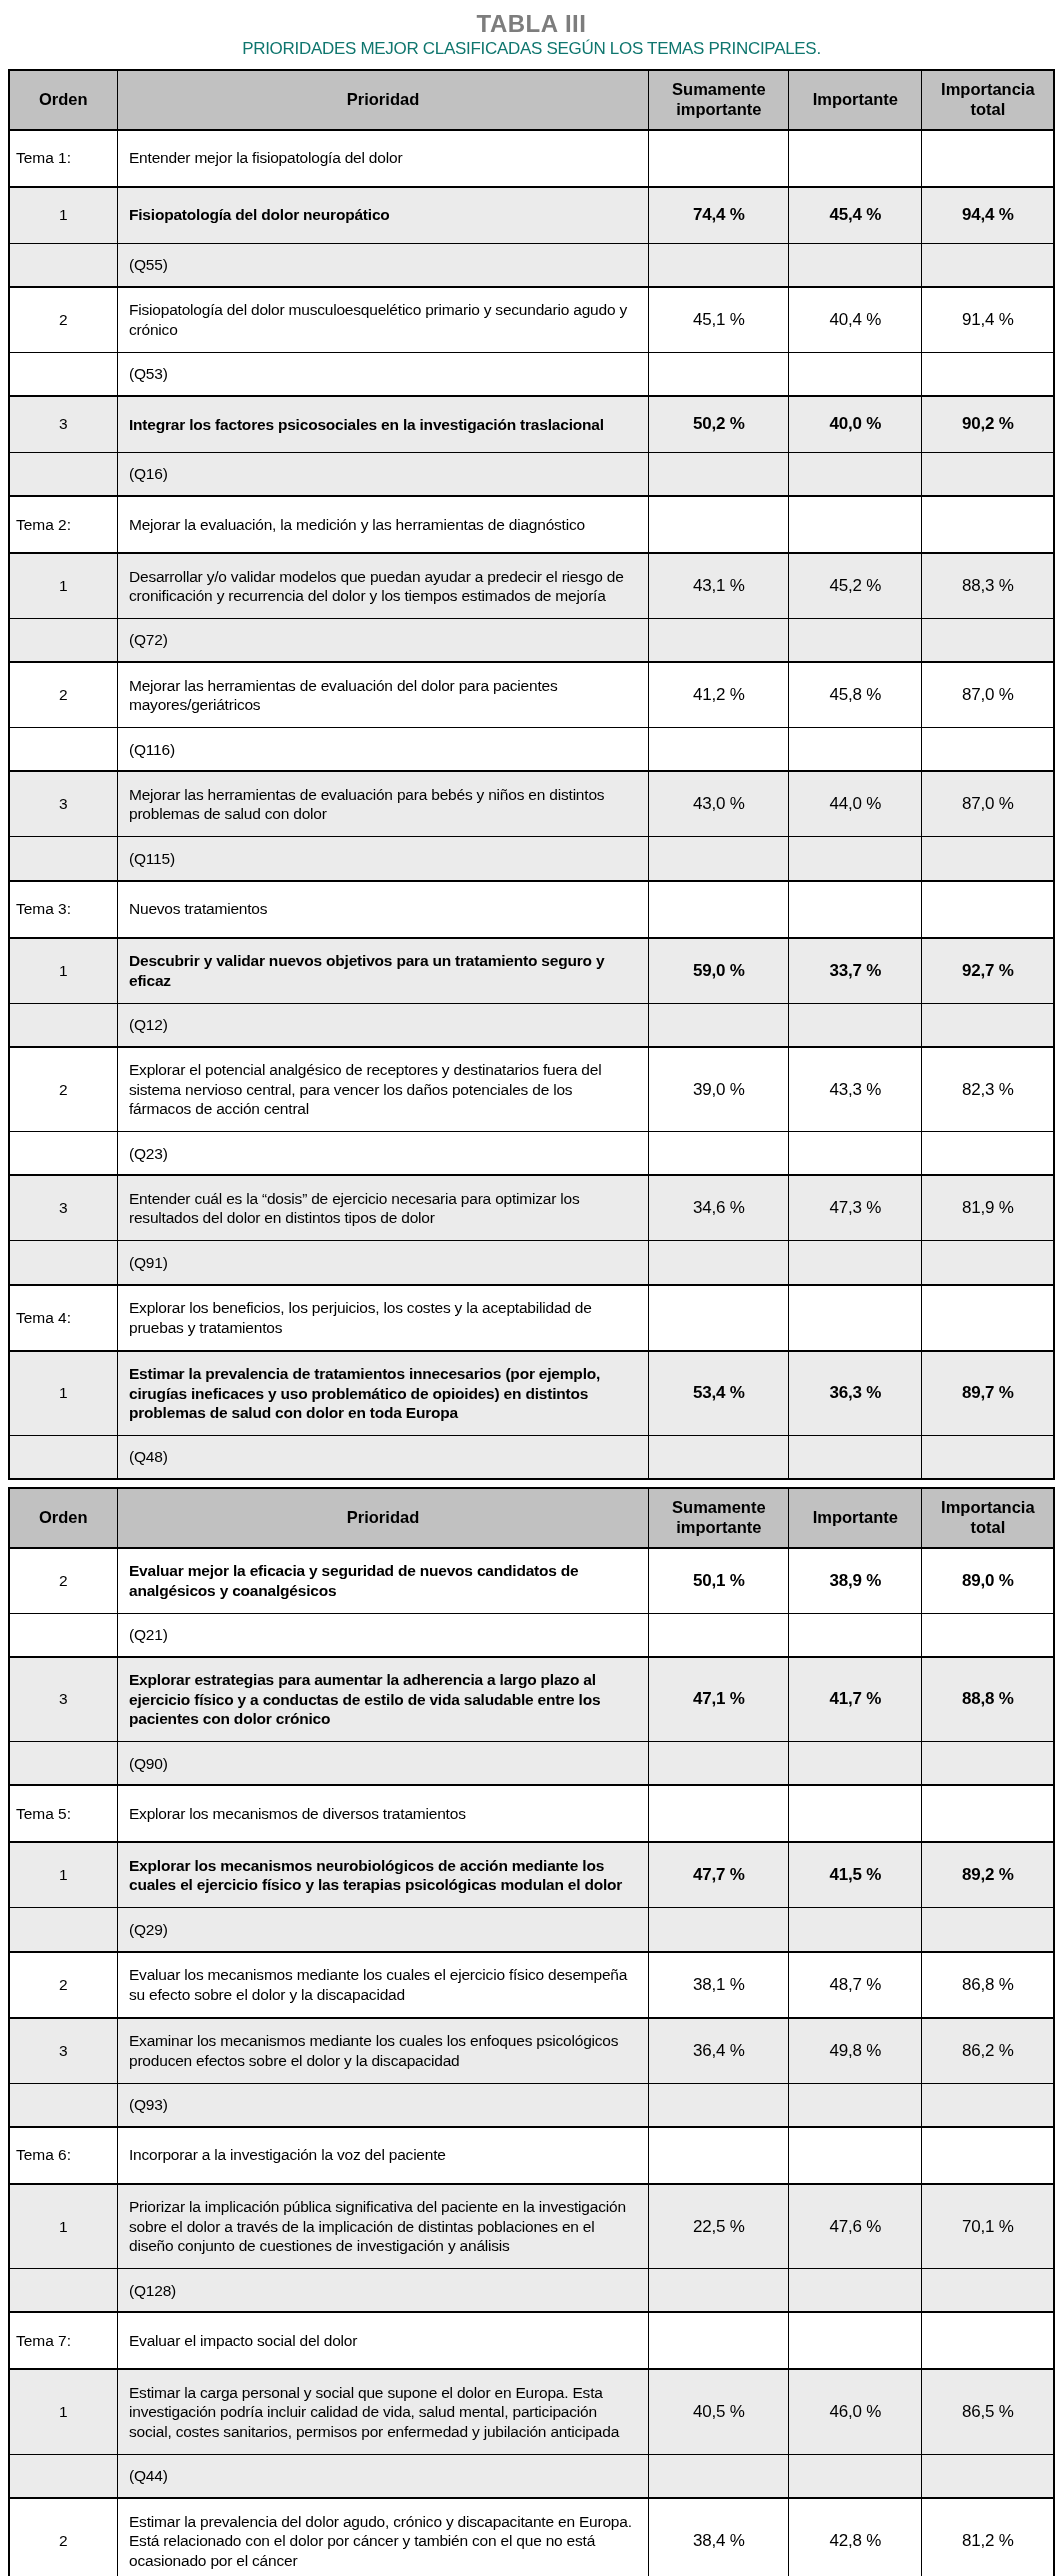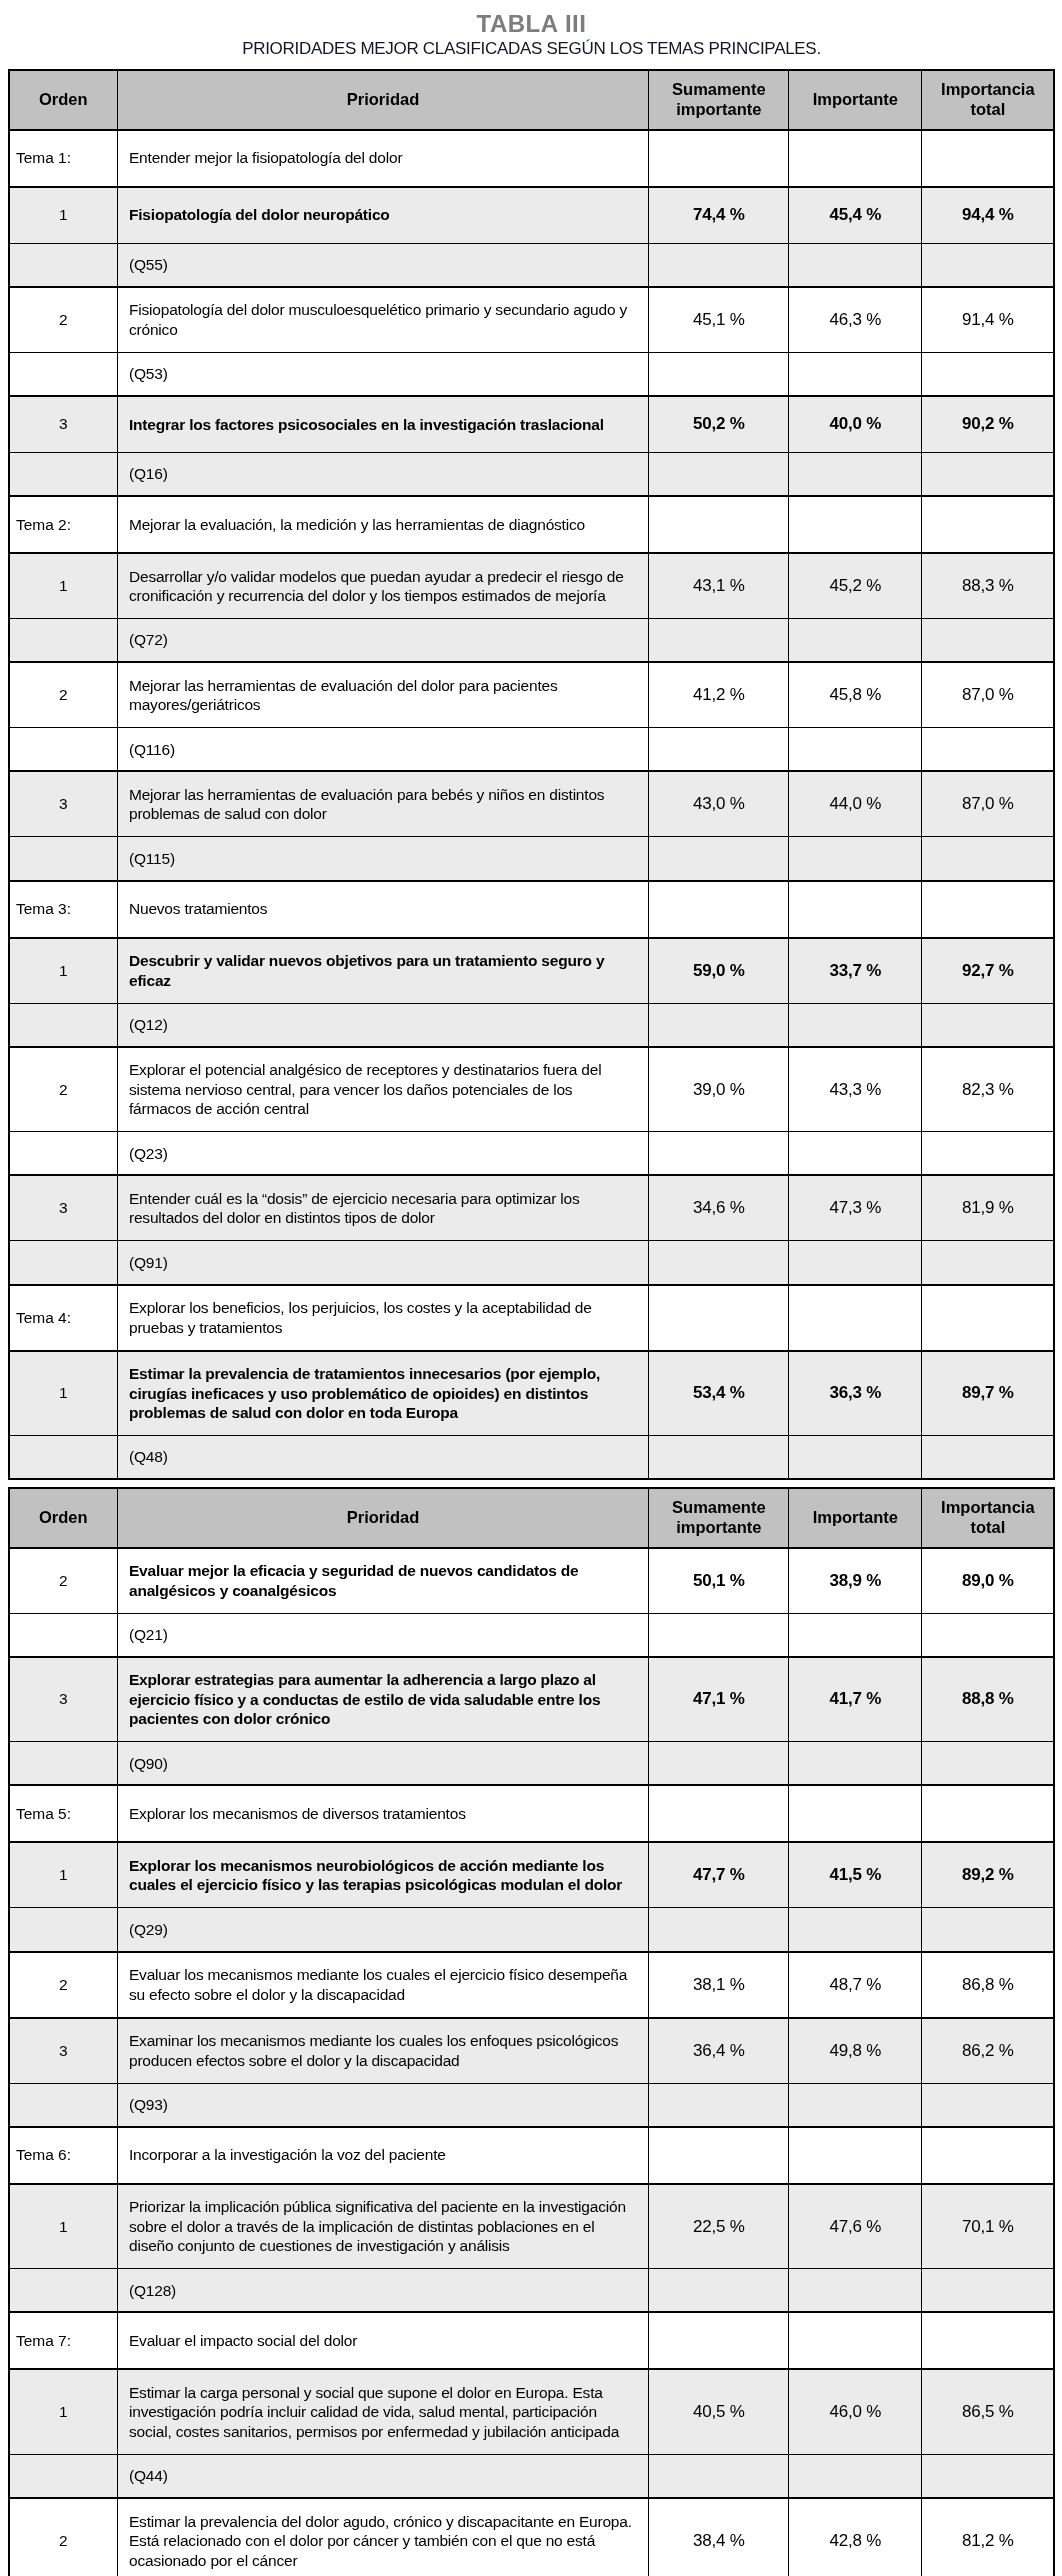"PRIORIDADES MEJOR CLASIFICADAS SEGÚN LOS" .table-caption { color: #0f172a -> #0f766e }
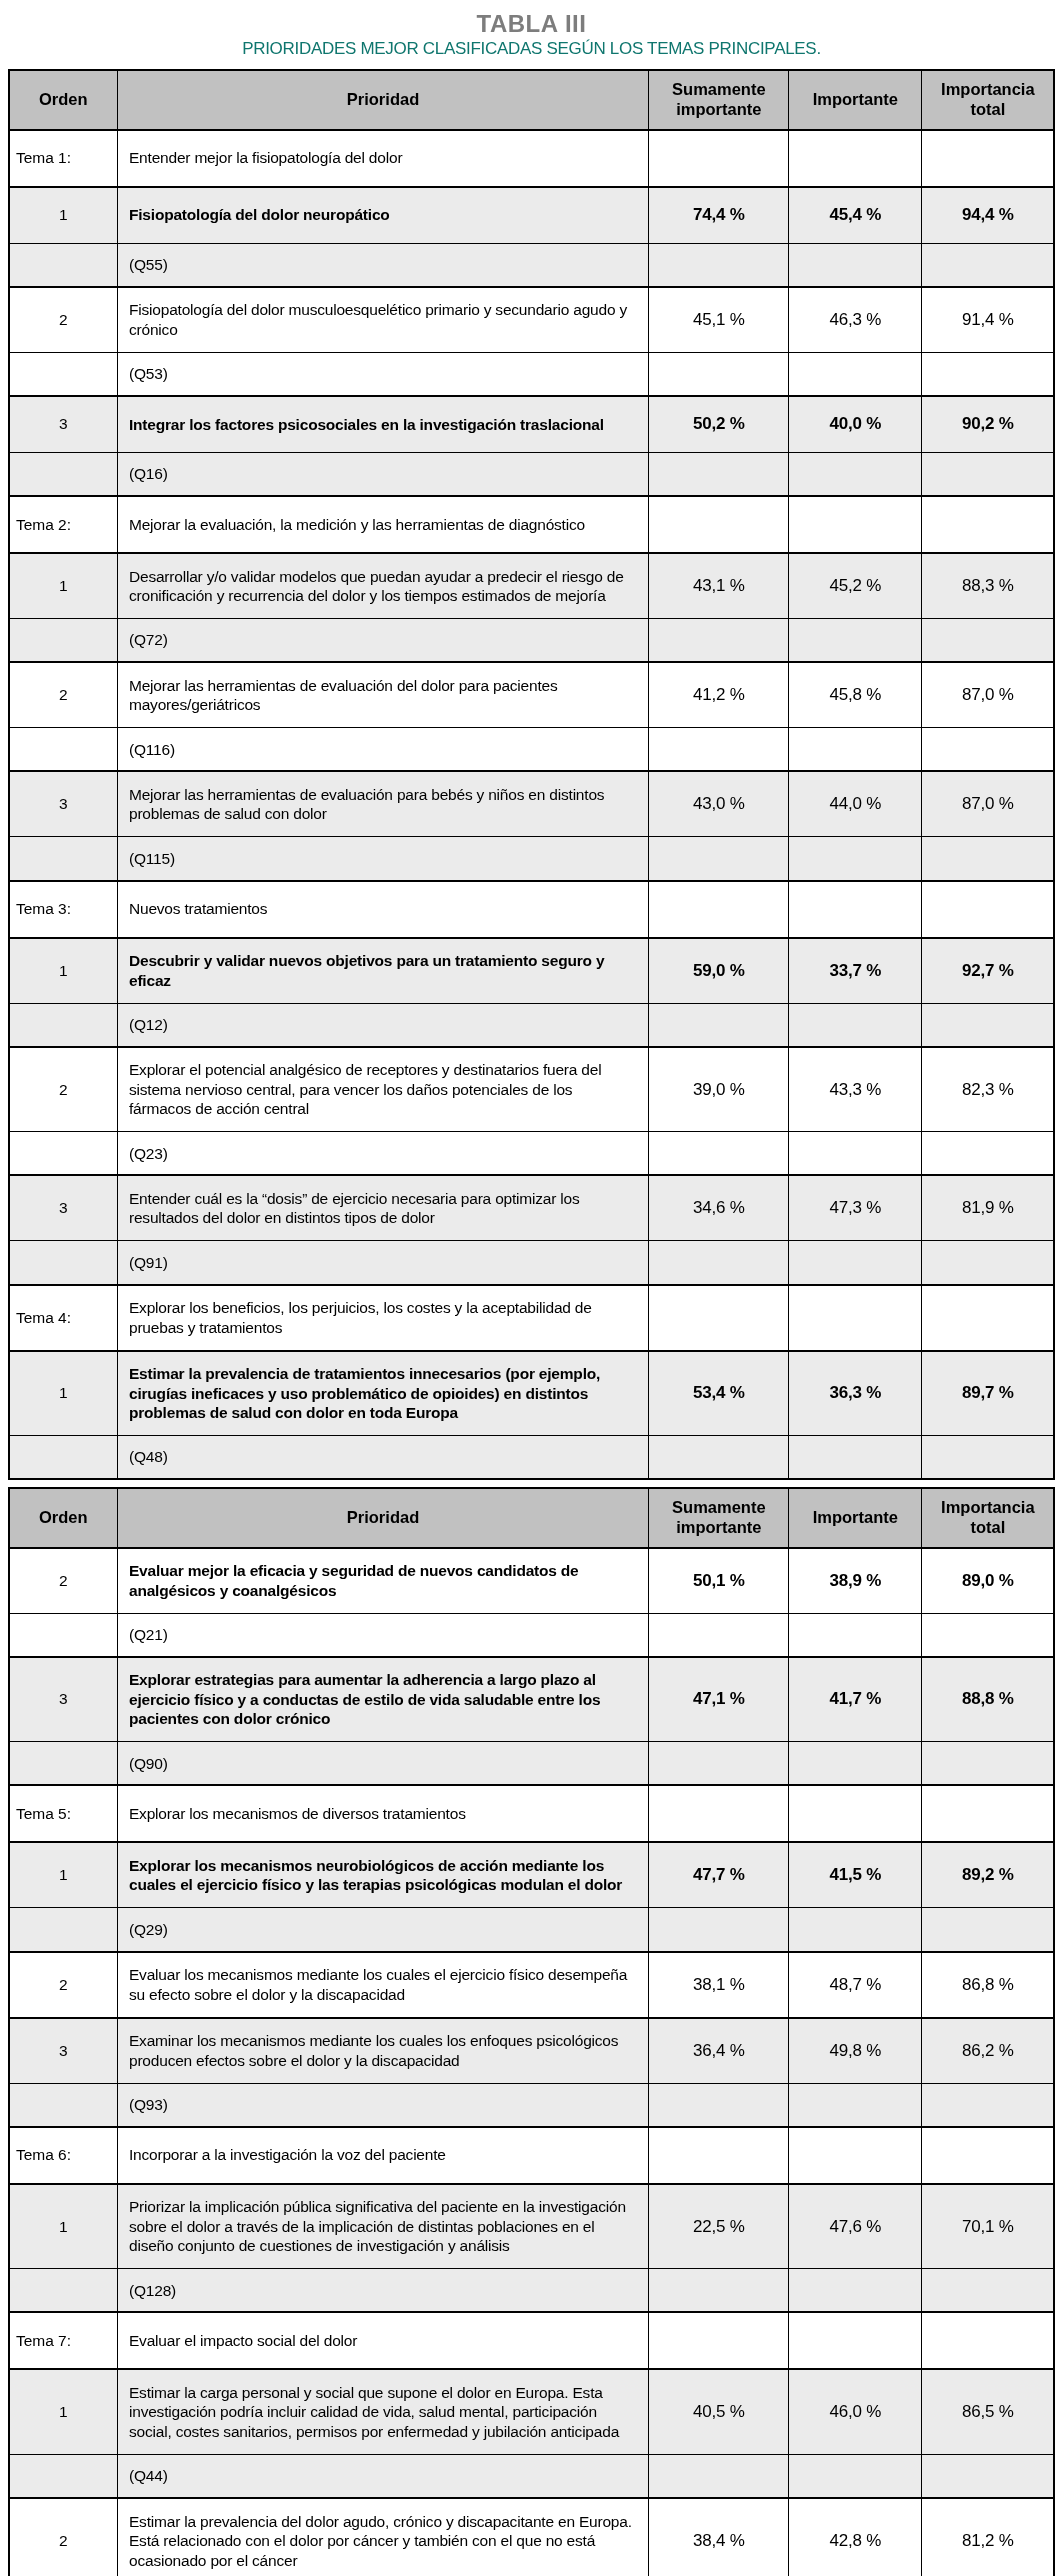"46,3 %" div.cell { text: 46,3 -> 40,4 }
